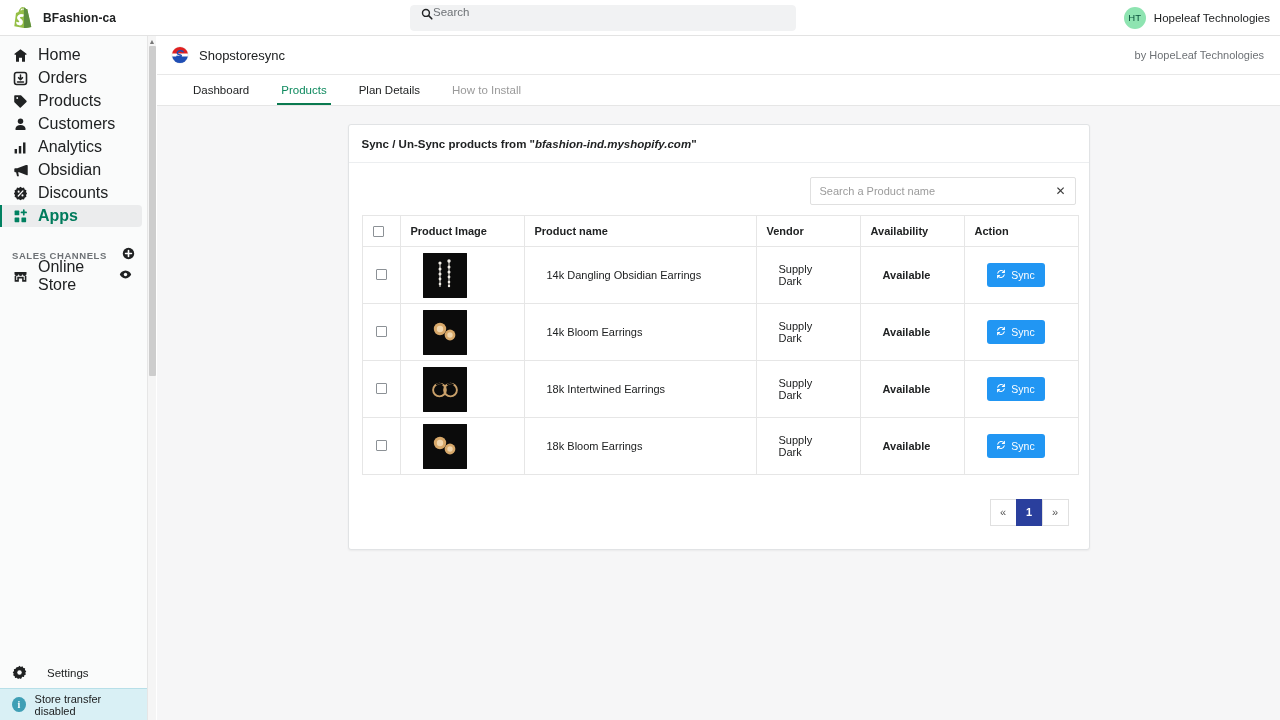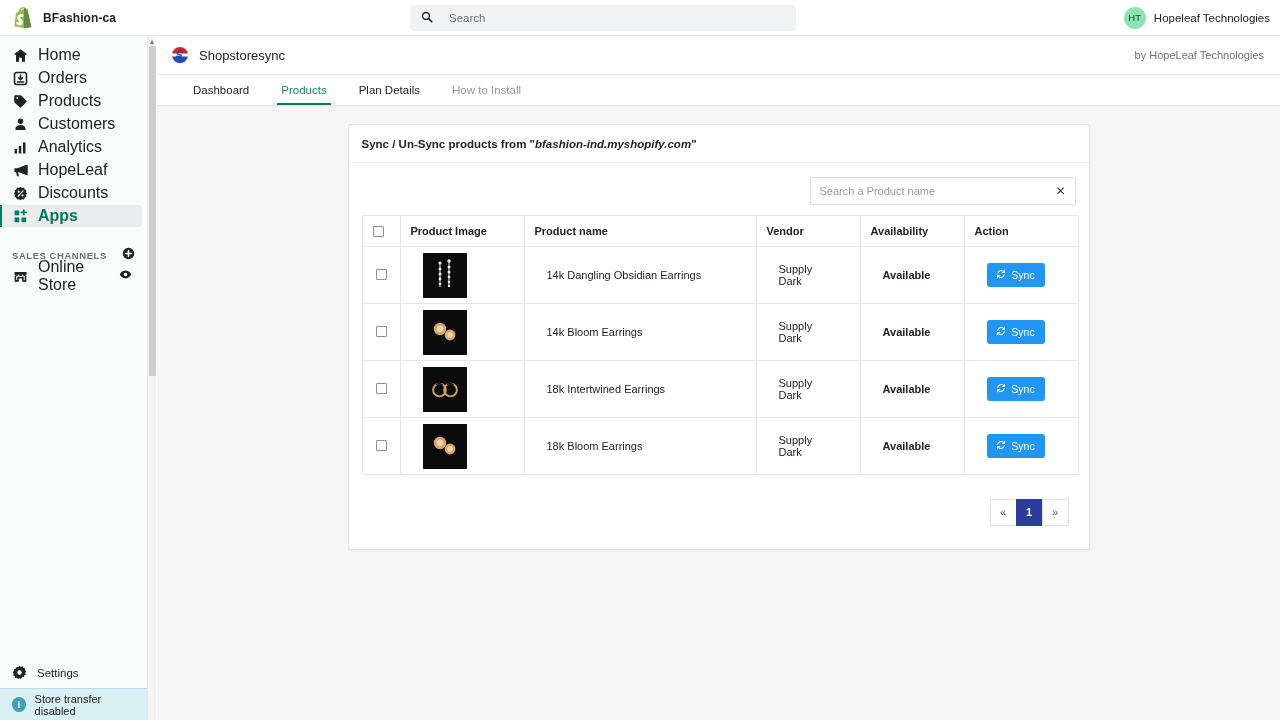"Search" .tb-search { align-items: center -> flex-start; gap: 16px -> 0 }
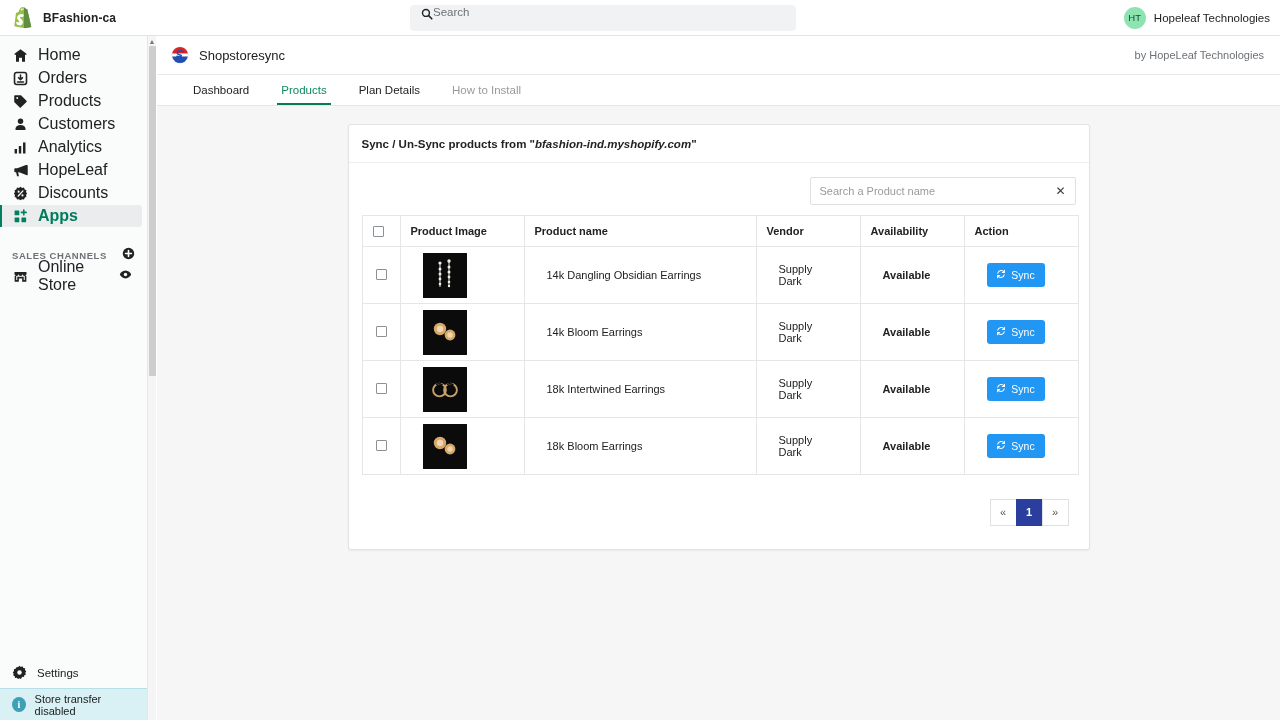"HopeLeaf" span { text: HopeLeaf -> Obsidian }
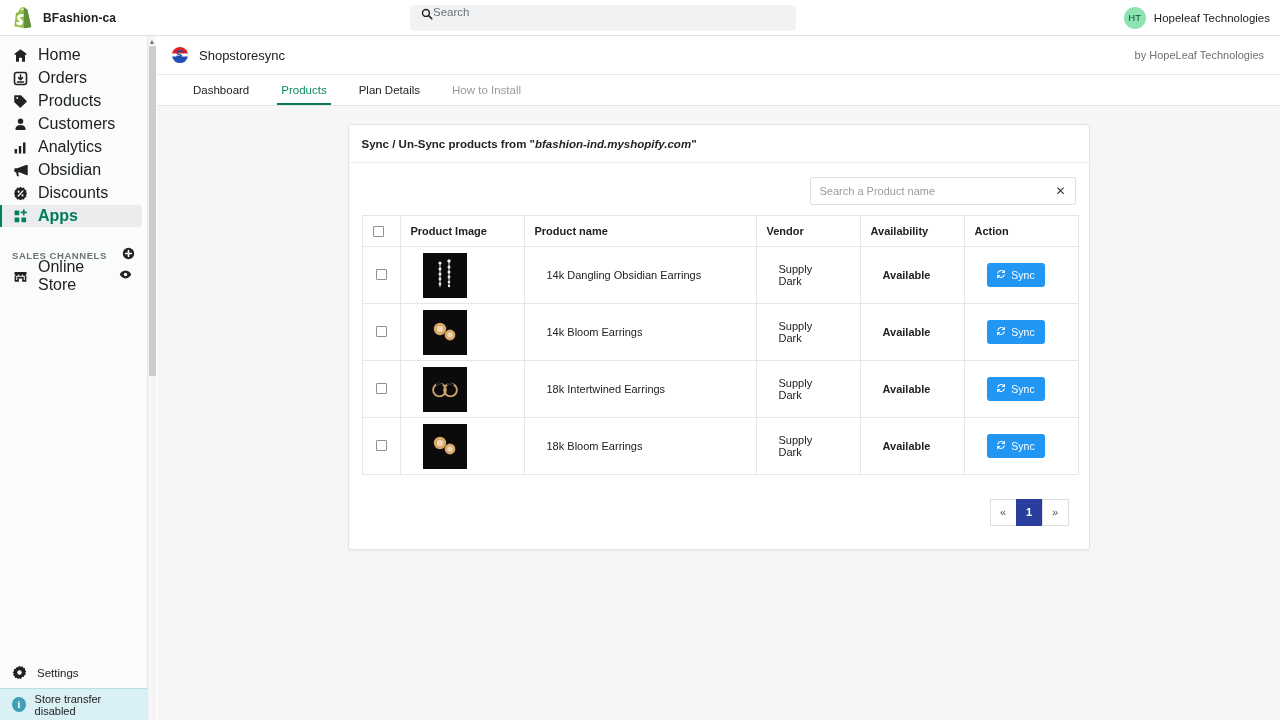"Settings" .settings-row { gap: 10px -> 20px }
